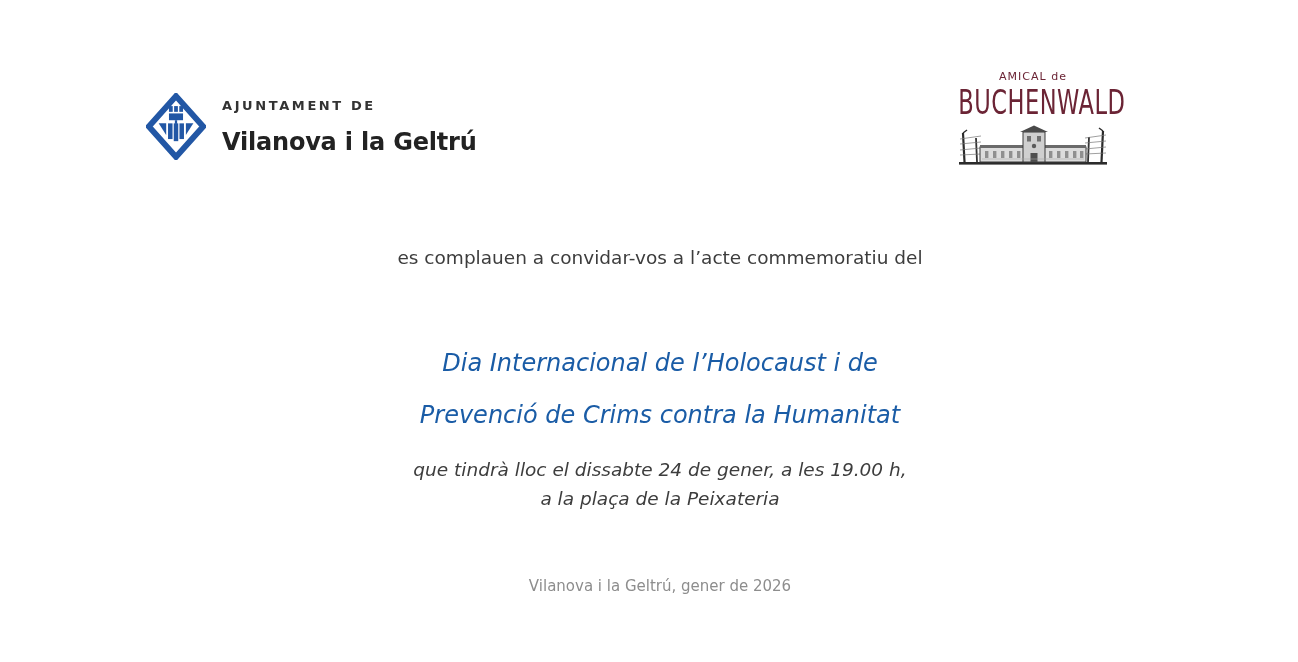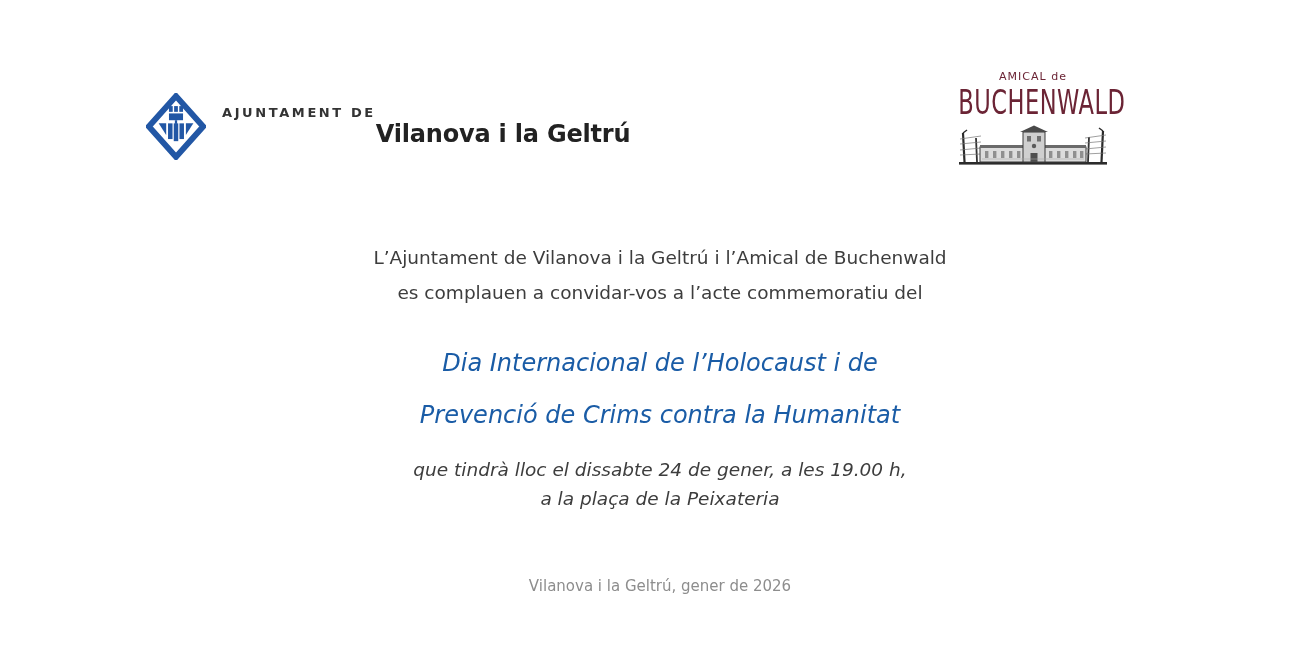"AJUNTAMENT DE" .vng-text { flex-direction: row -> column }
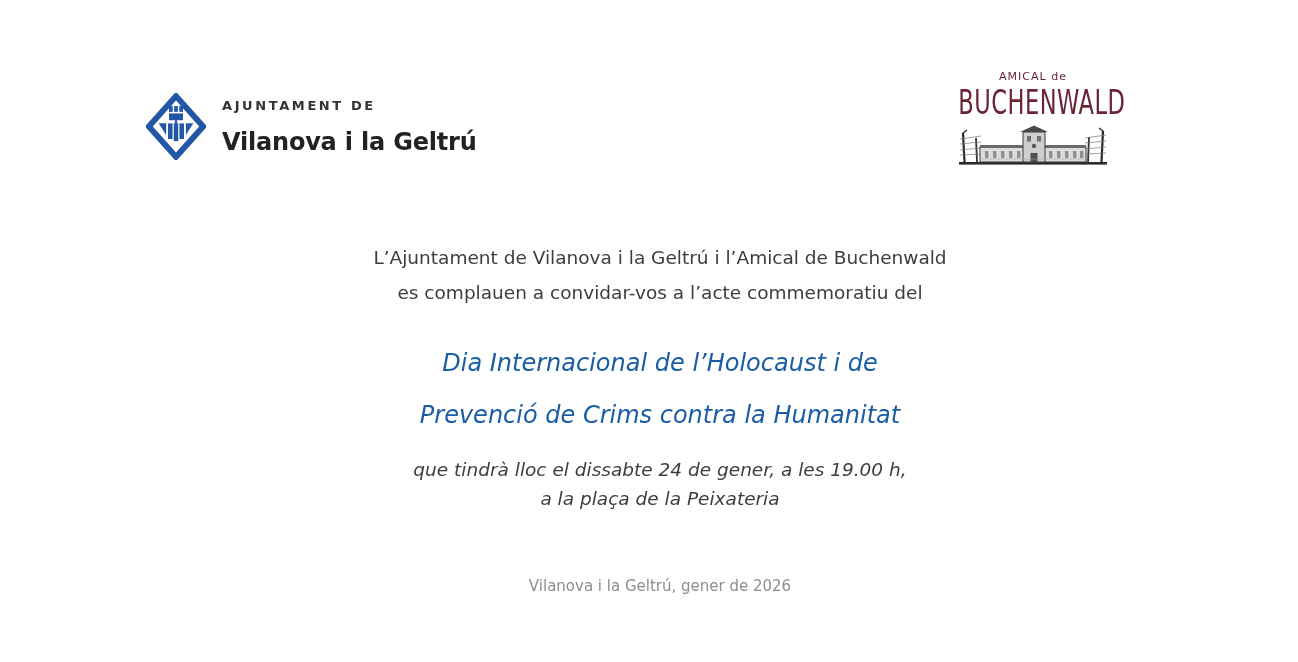"L’Ajuntament de Vilanova i la" div { html: <div>L’Ajuntament de Vilanova i la Geltrú i l’Amical de Buchenwald</div> -> none }
